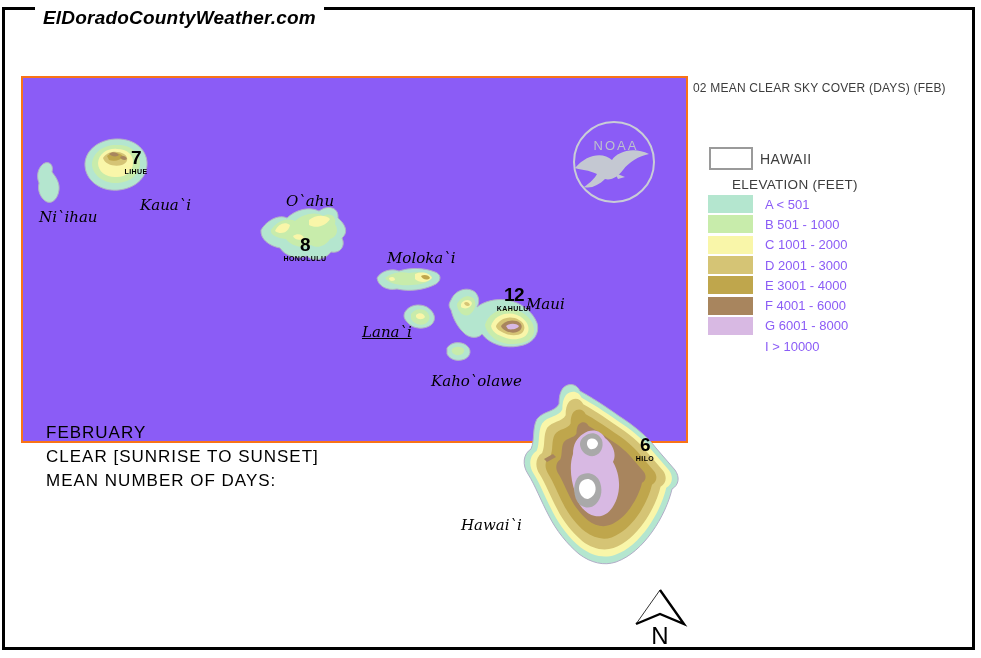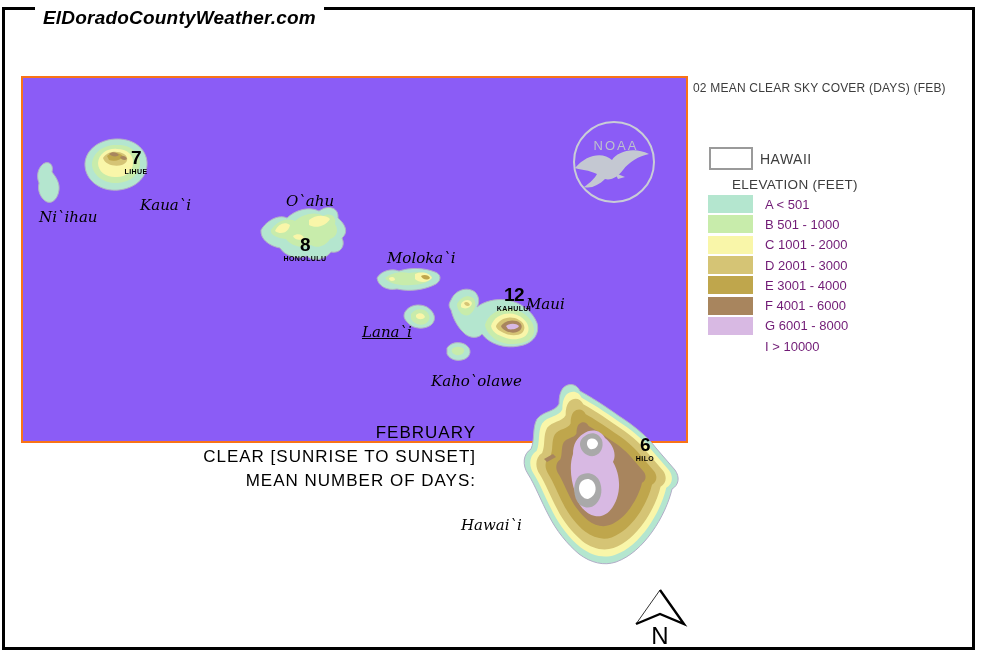"A < 501" .legend-row .lb { color: #701a75 -> #8b5cf6 }
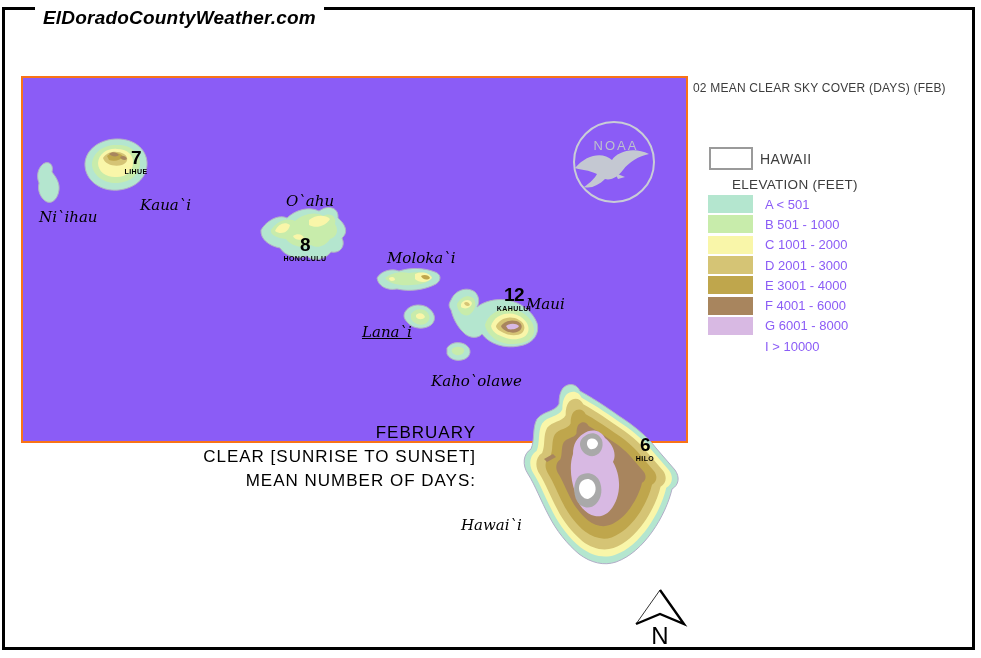"FEBRUARY" .caption { text-align: right -> left }
